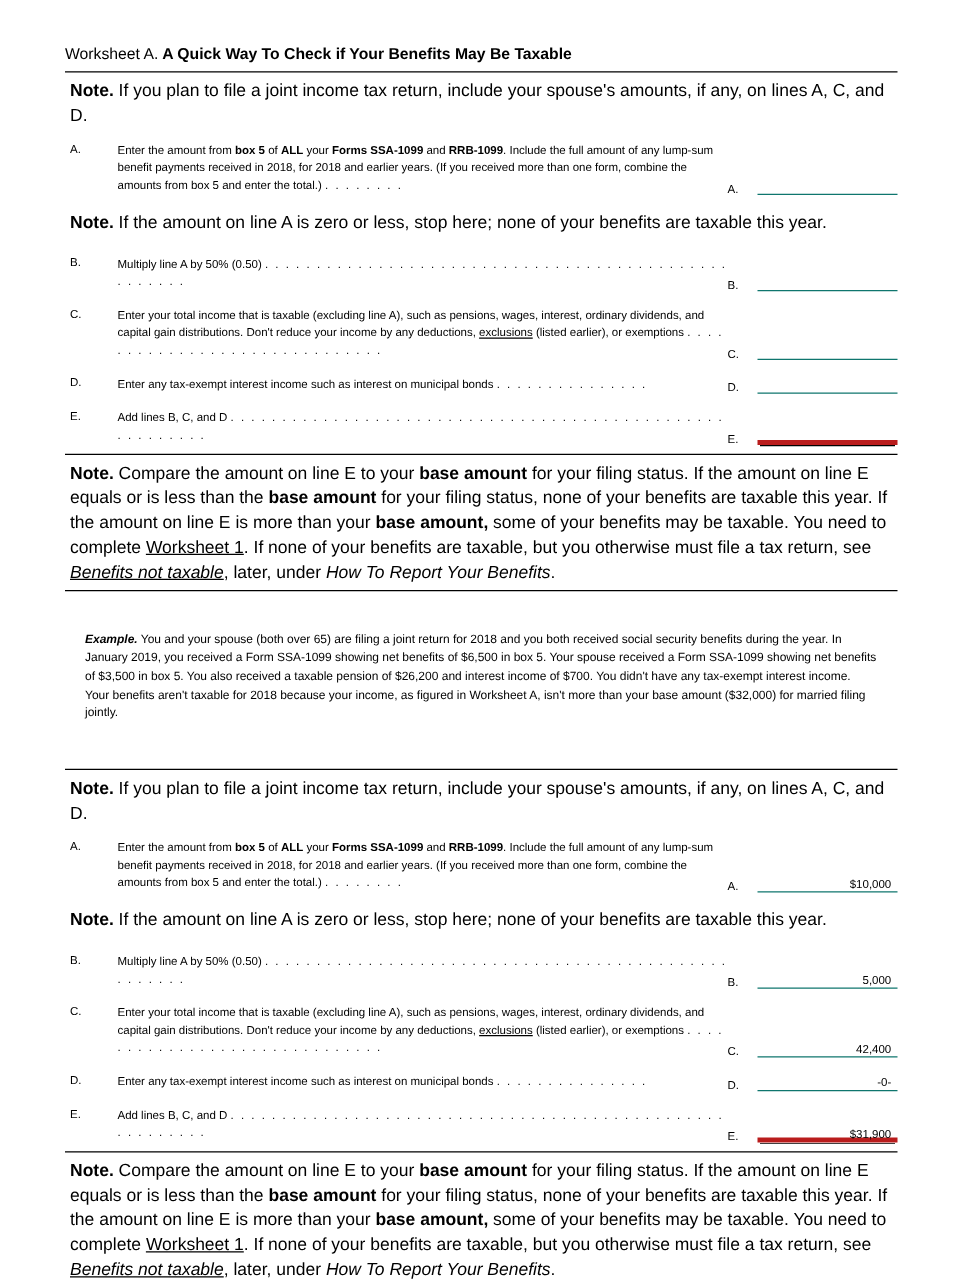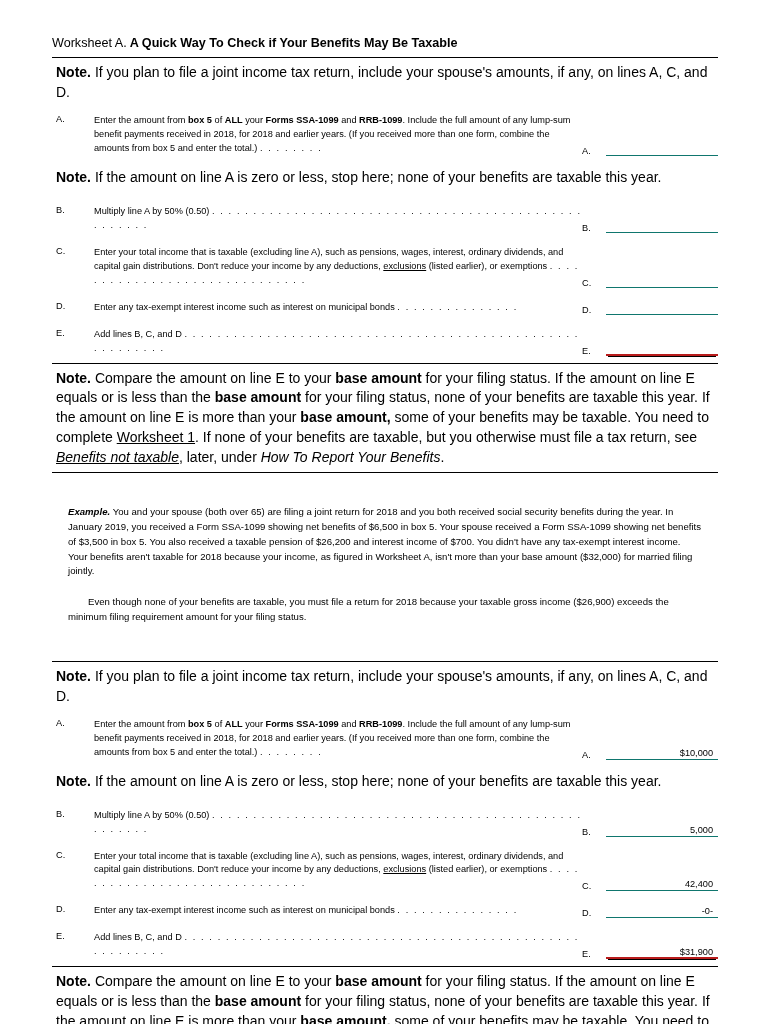"Even though none of your" p.indent { html: <p>Even though none of your benefits are taxable, you must file a return for 2018 because your taxable gross income ($26,900) exceeds the minimum filing requirement amount for your filing status.</p> -> none }
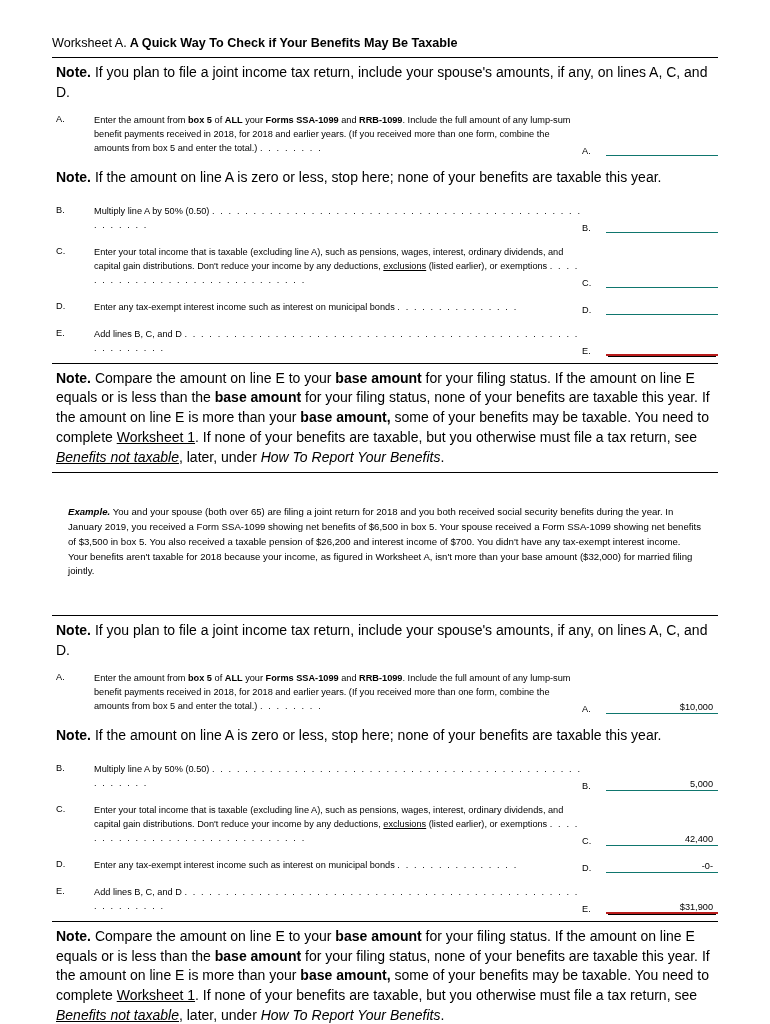"$31,900" .amt-line.dbl { border-bottom: 2px solid #b91c1c -> 4px solid #b91c1c }
